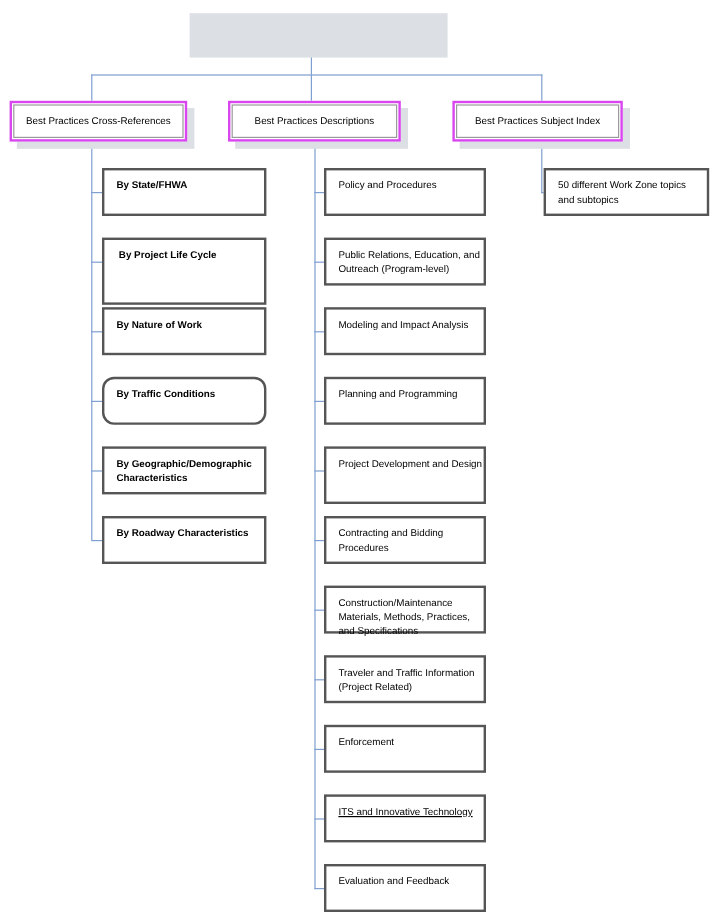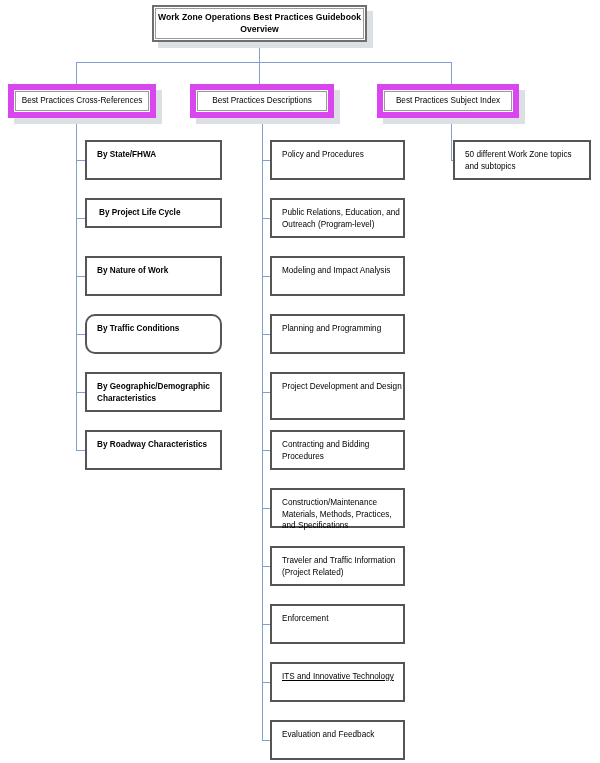"Work Zone Operations Best Practices" div.node-root { html: <div> <div> <span>Work Zone Operations Best Practices Guidebook Overview</span> </div> </div> -> none }
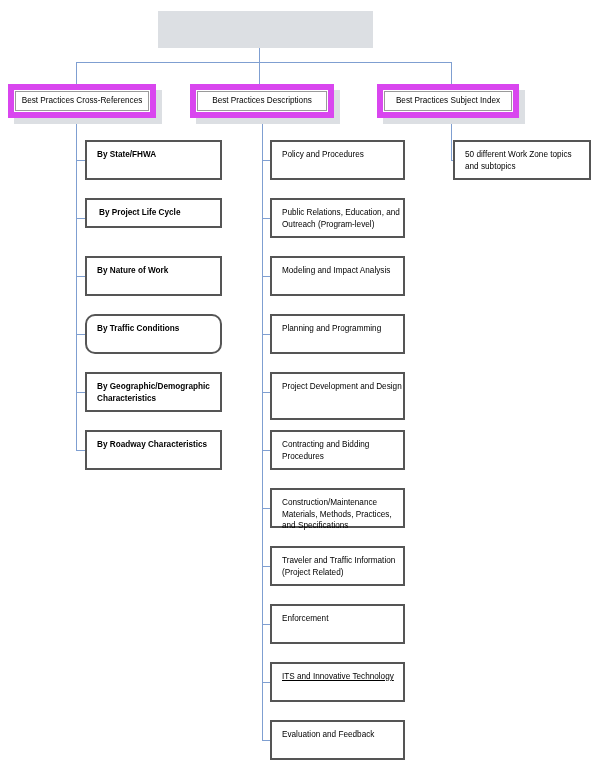"Best Practices Cross-References" .node-l2 { border: 6px solid #d946ef -> 2px solid #d946ef }
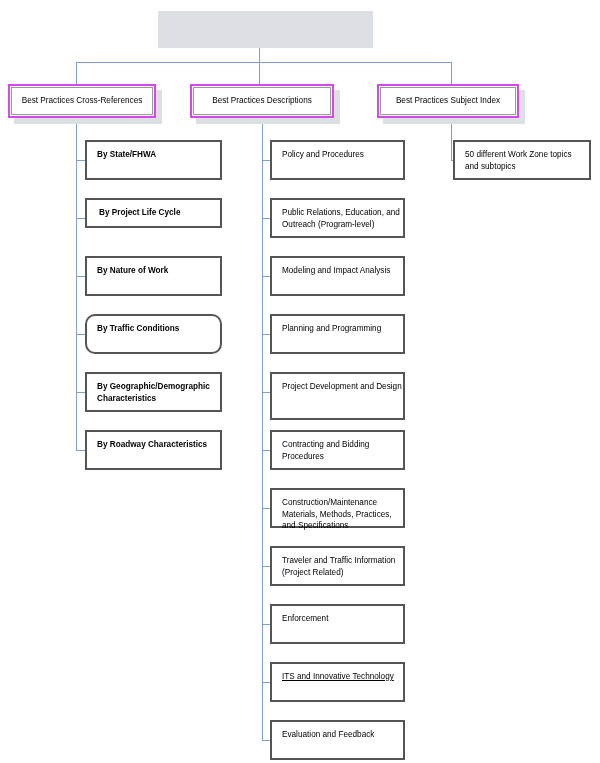"By Project Life Cycle" div.node-leaf { height: 30px -> 56px }
